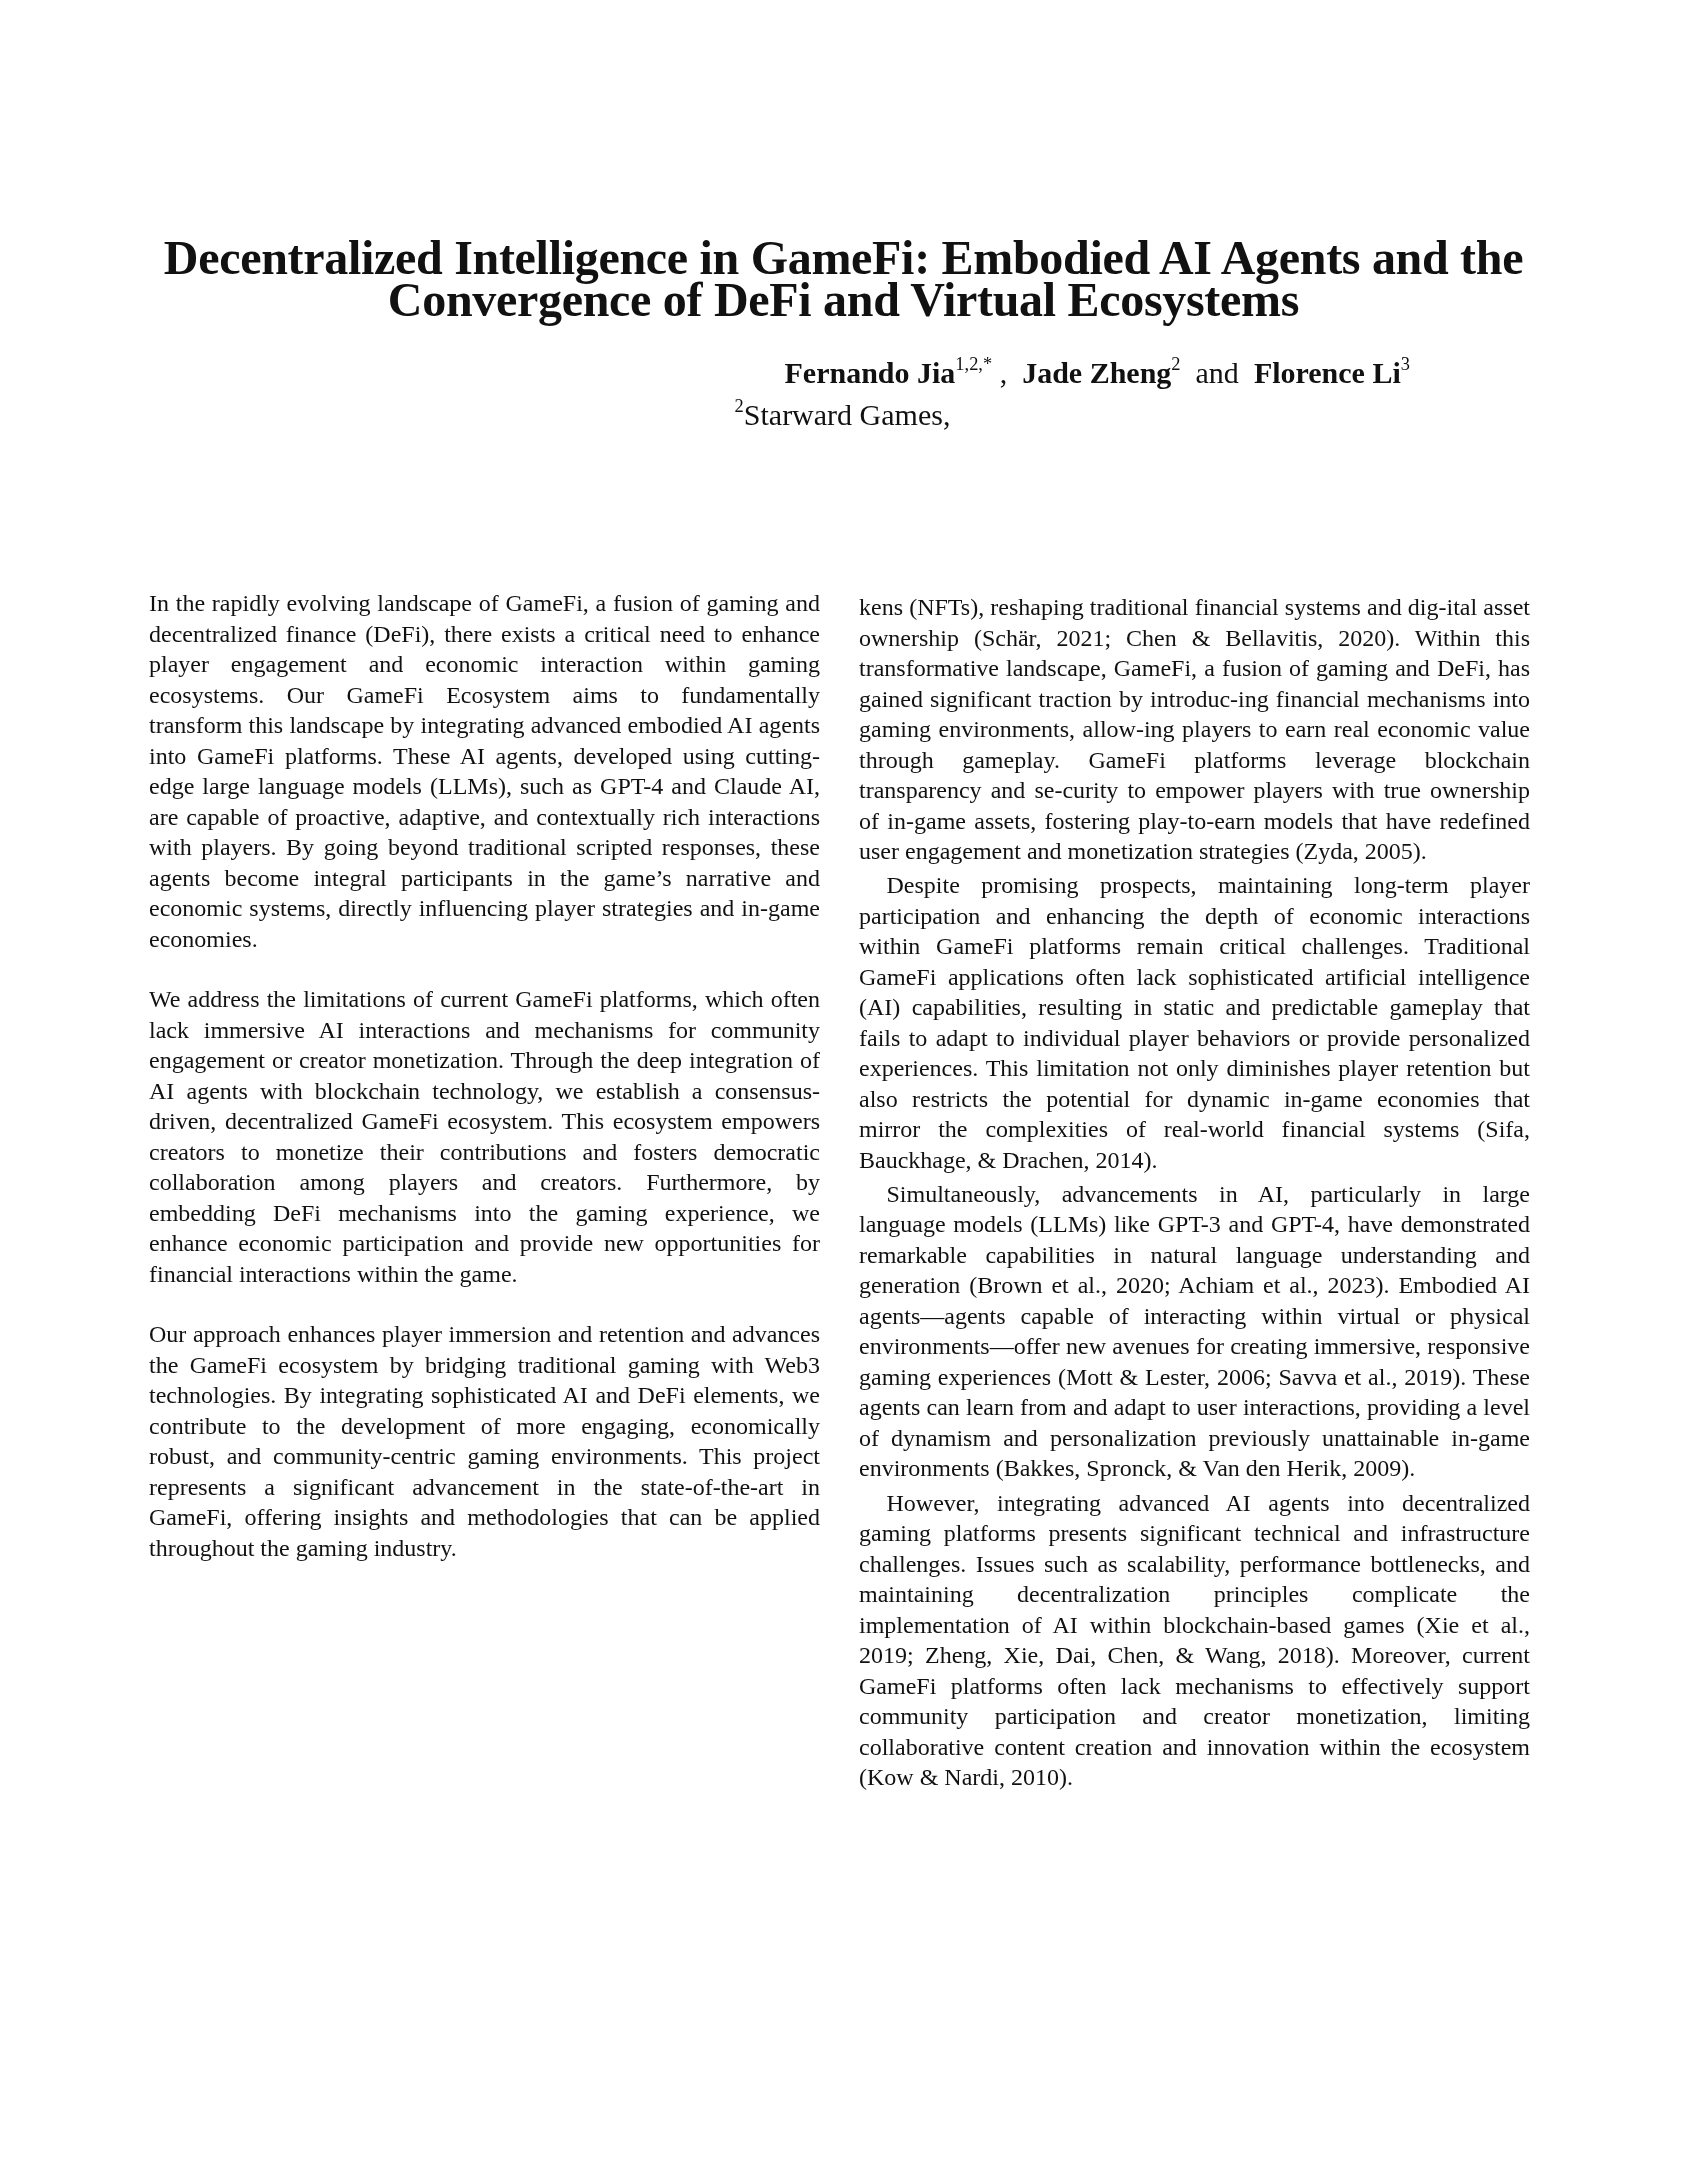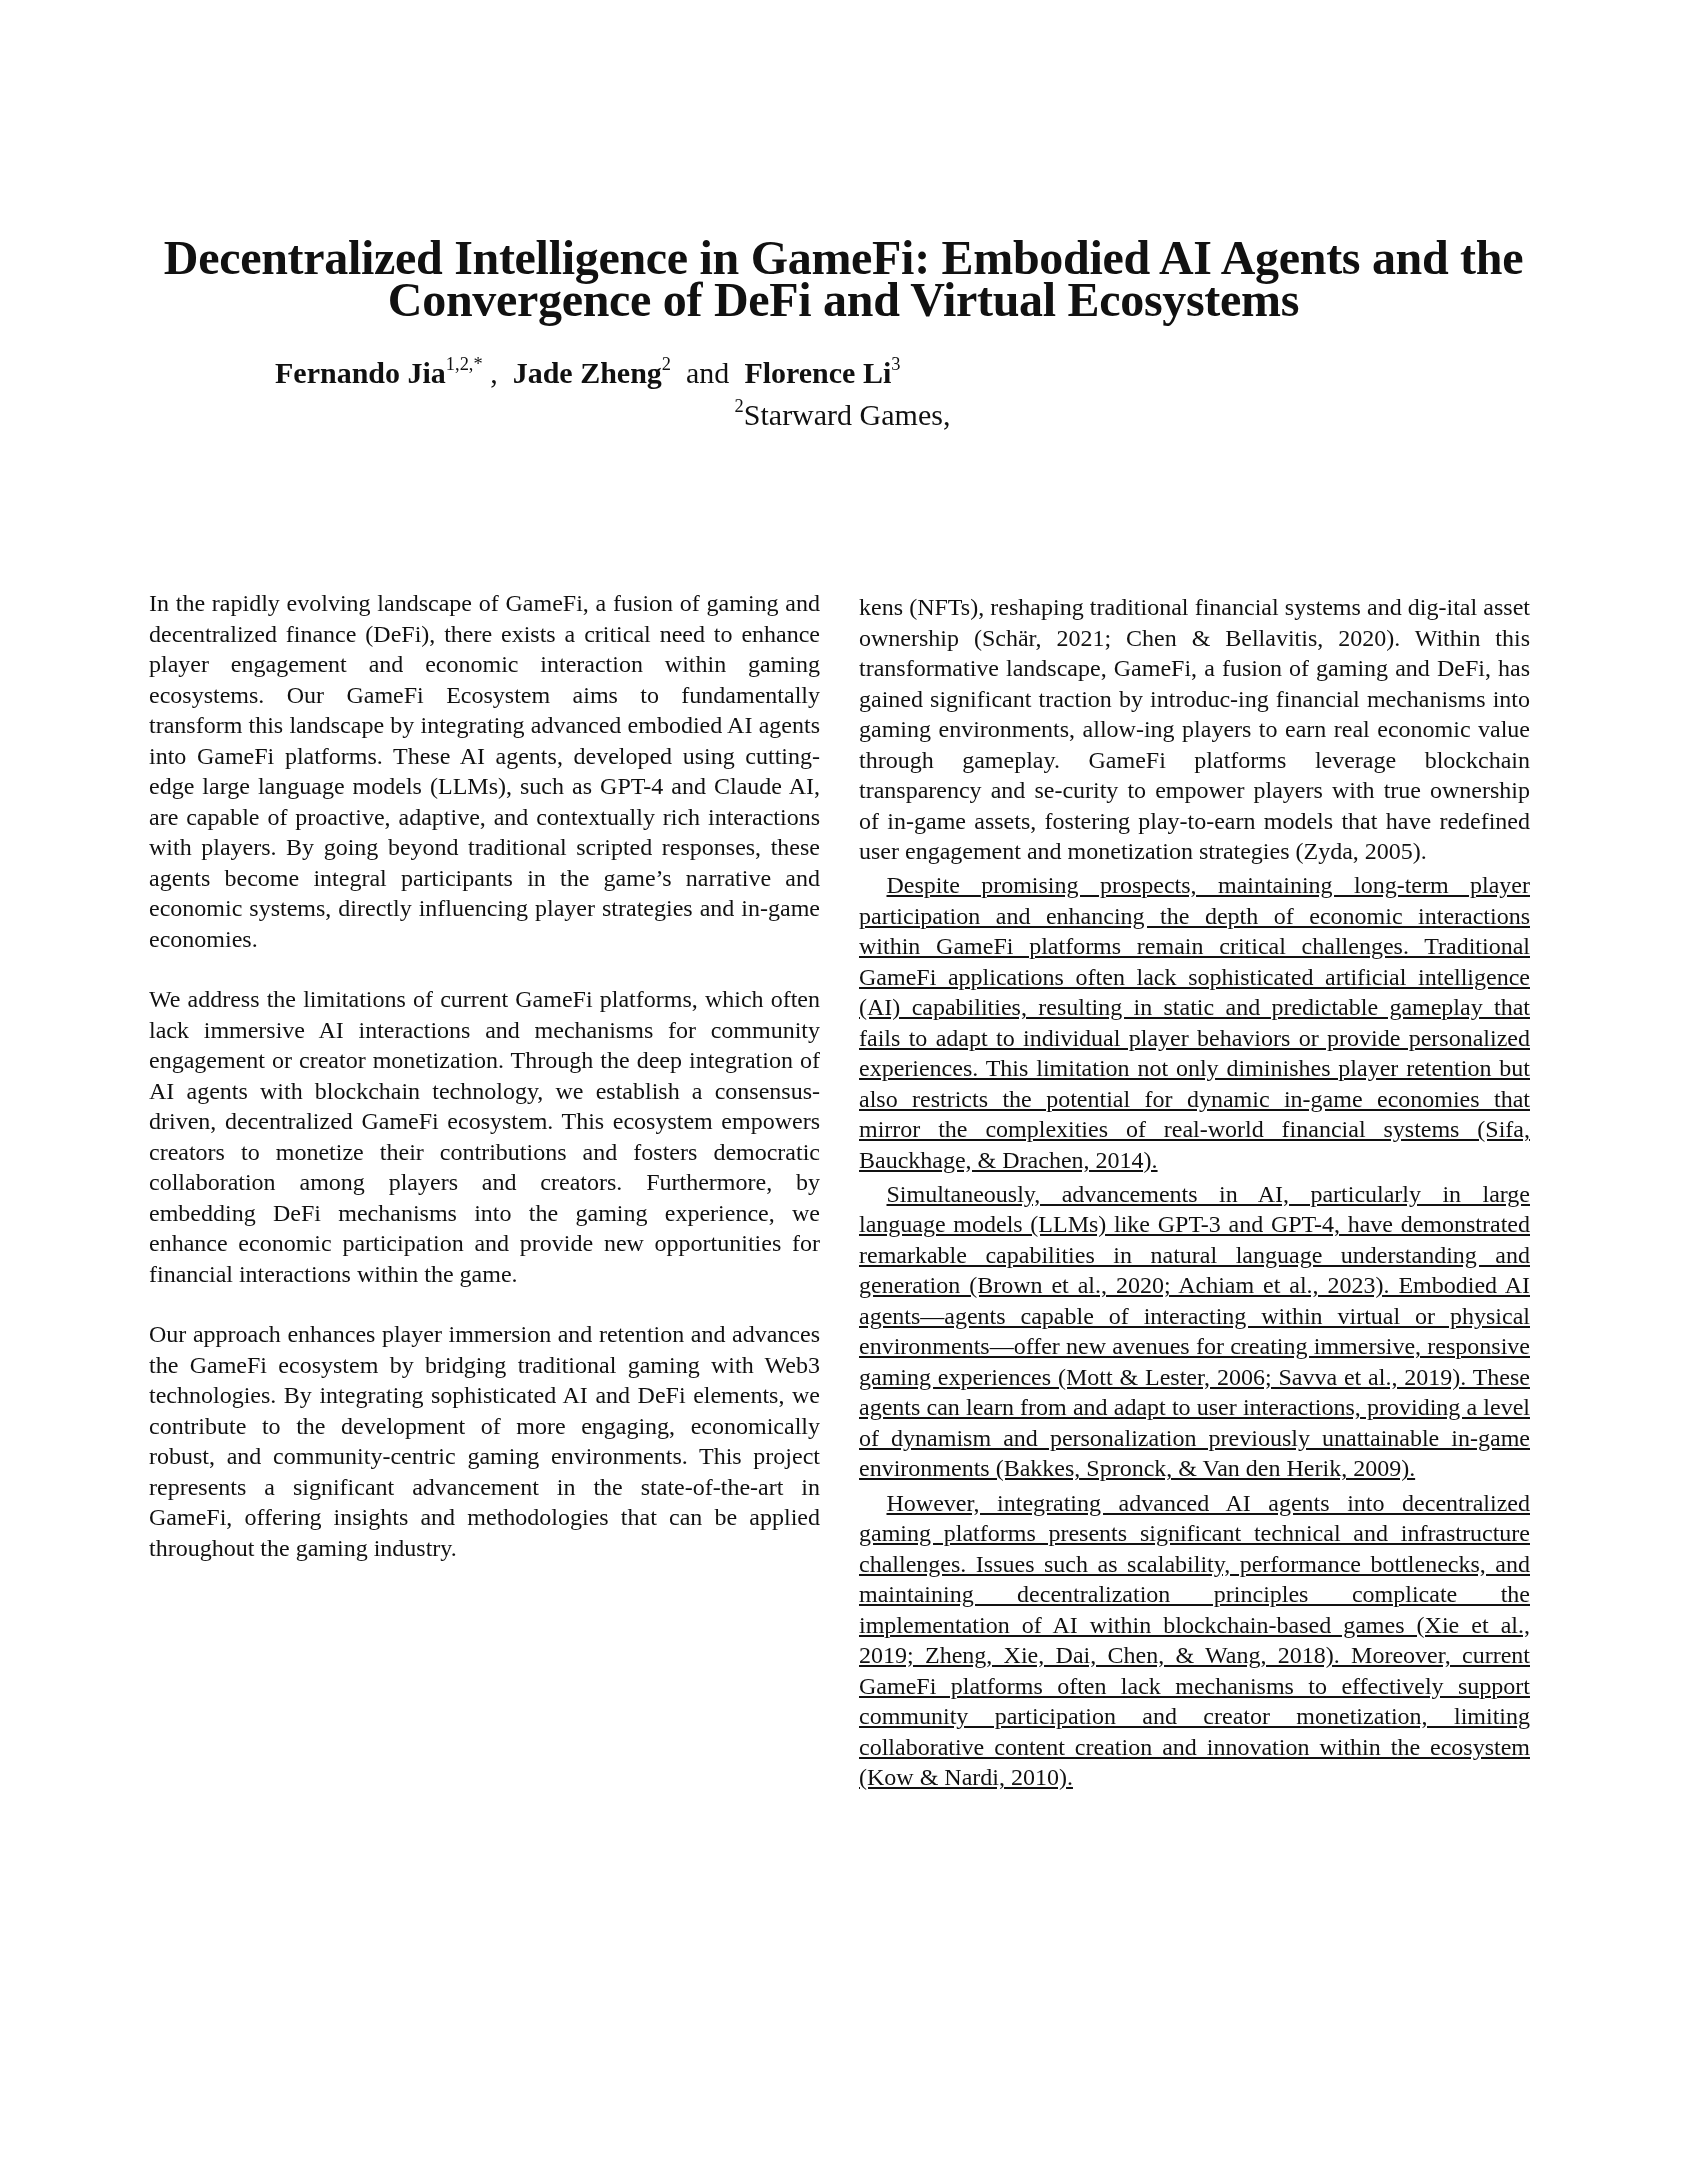"Fernando Jia1,2,* , Jade Zheng2" .authors { text-align: left -> right }
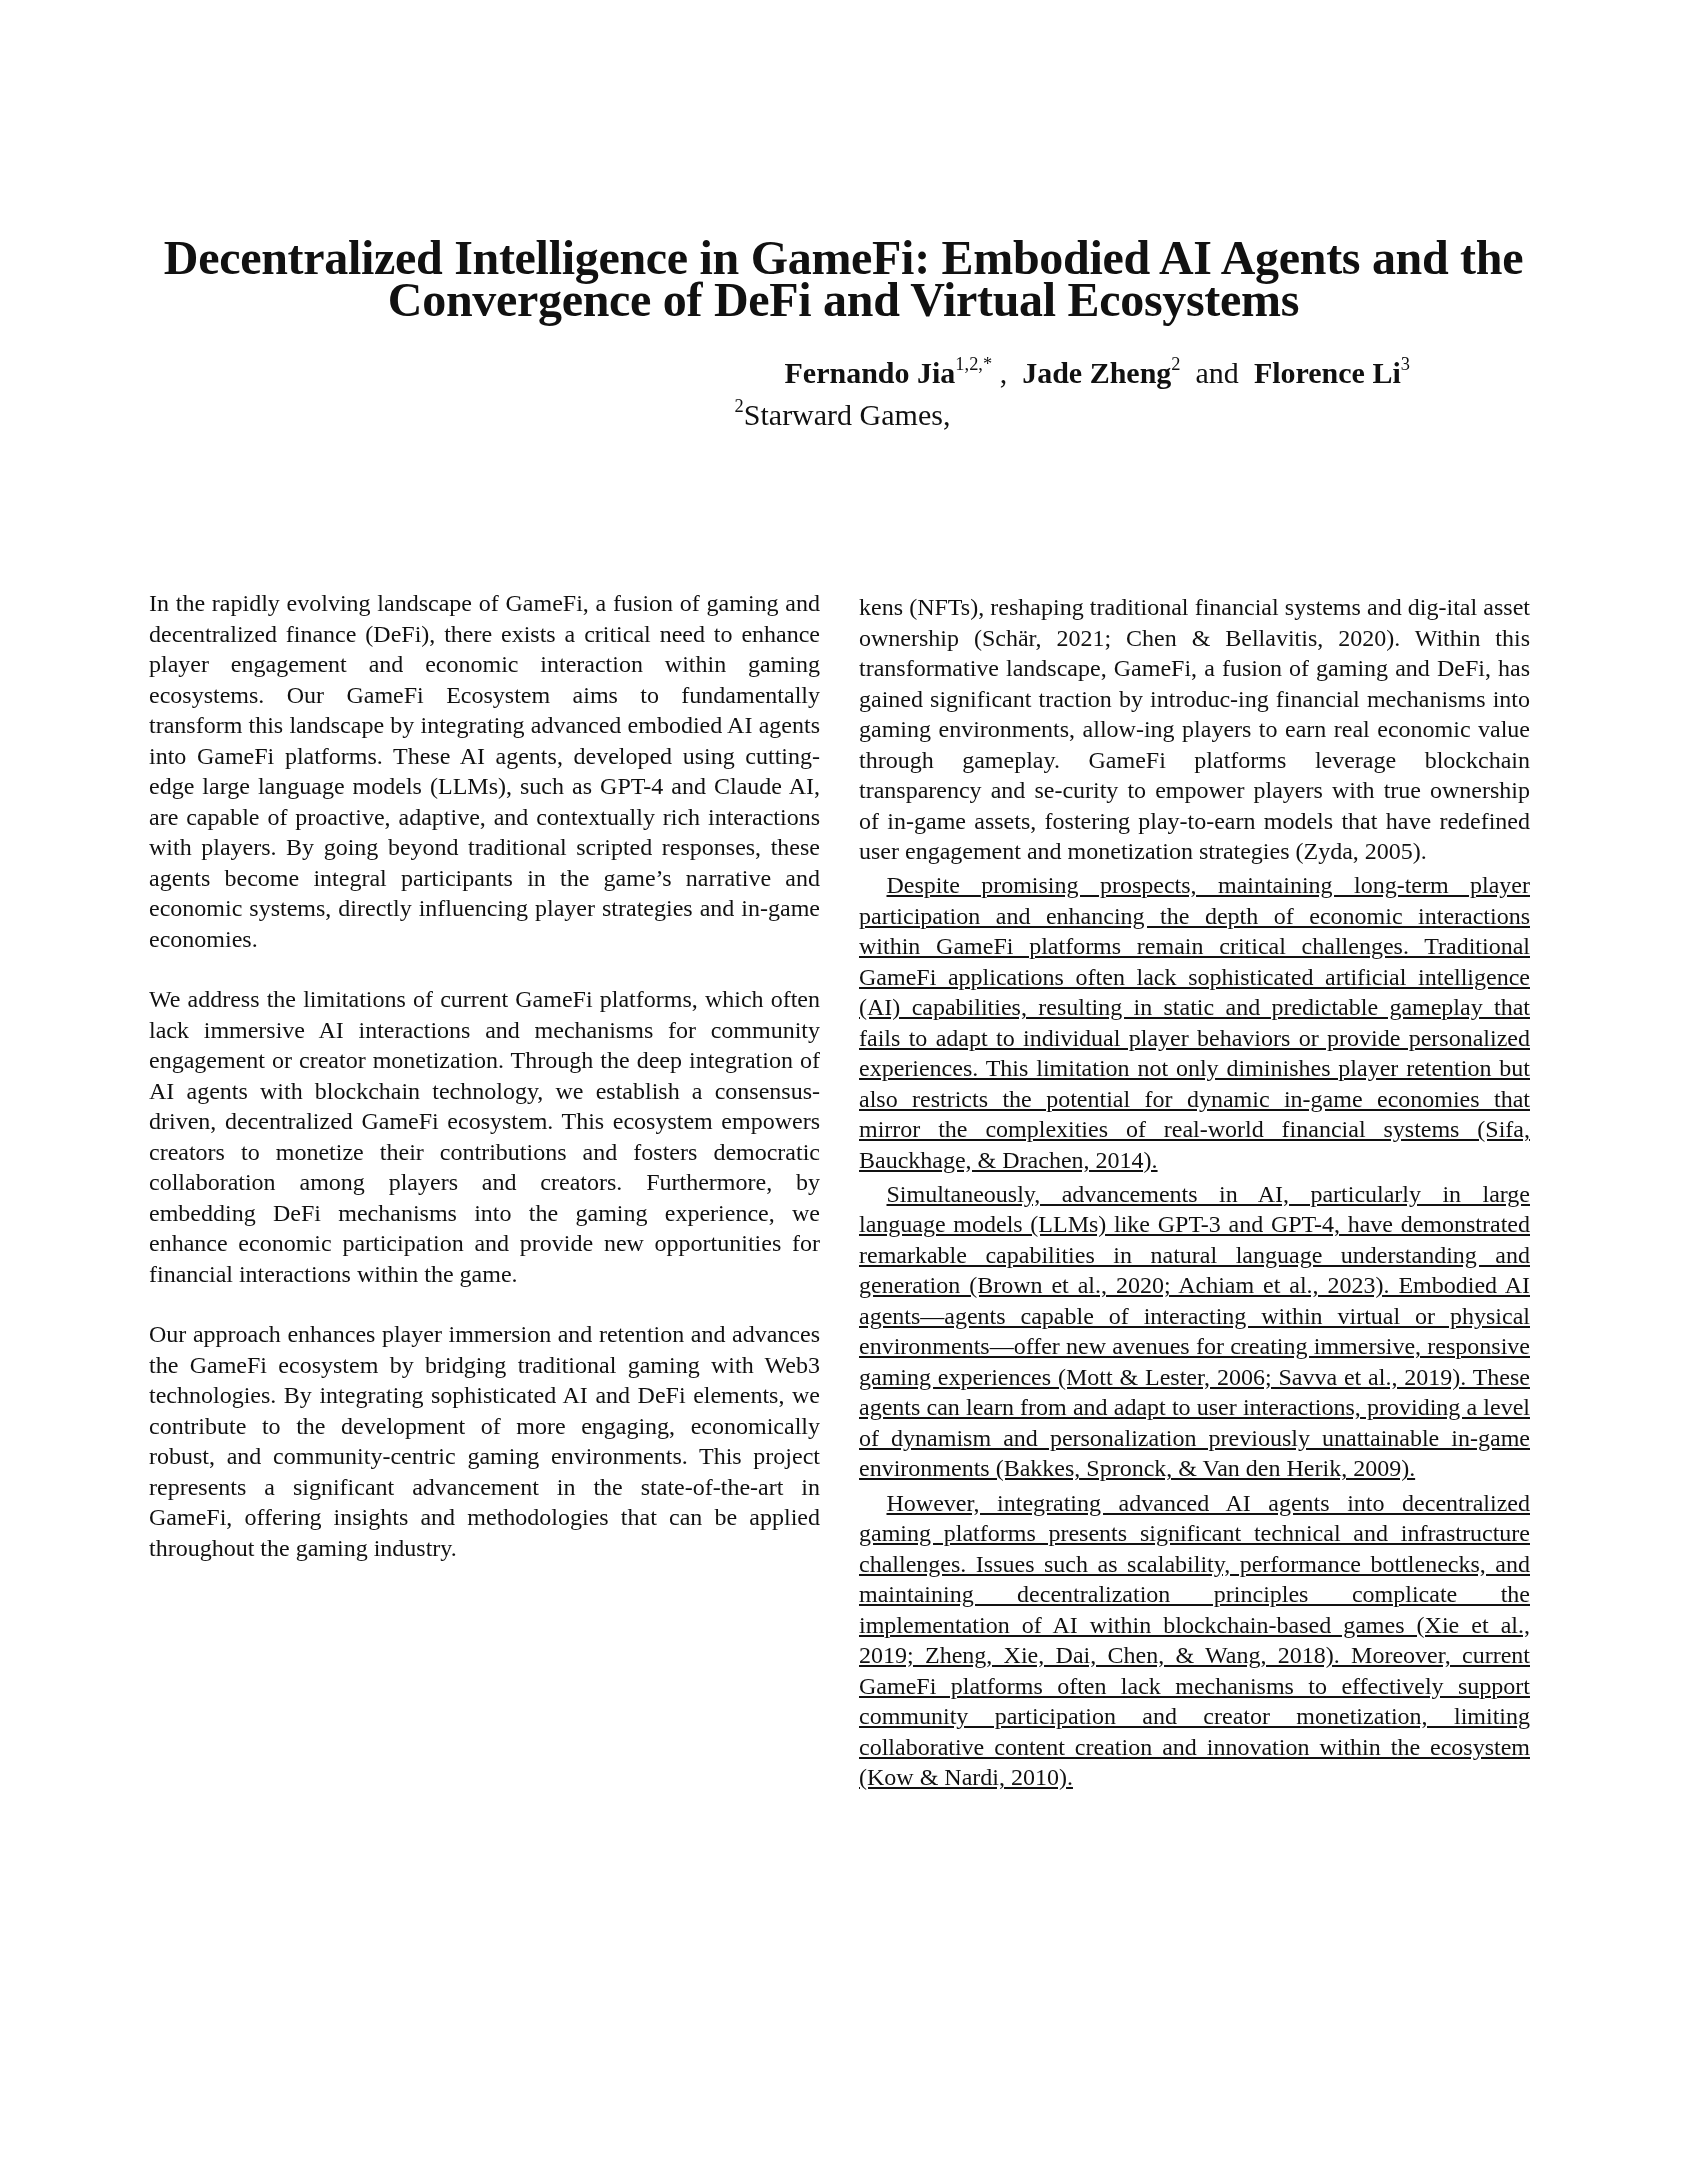"Despite promising prospects, maintaining" .indent { text-decoration: underline -> none }
